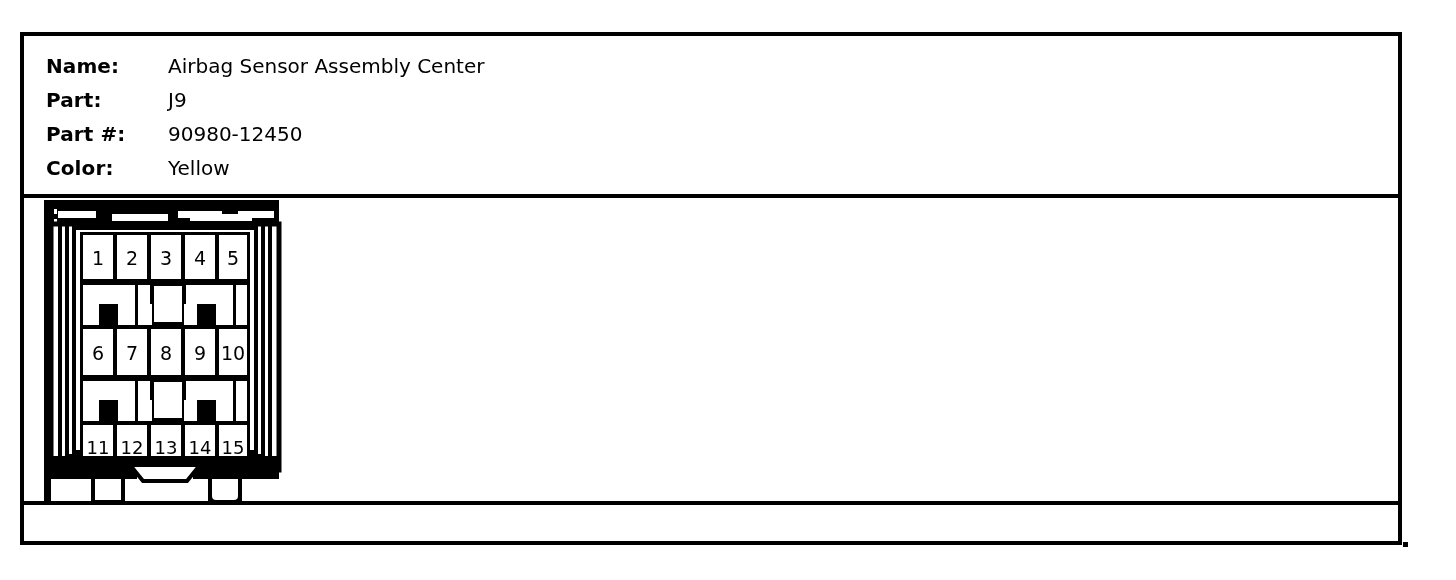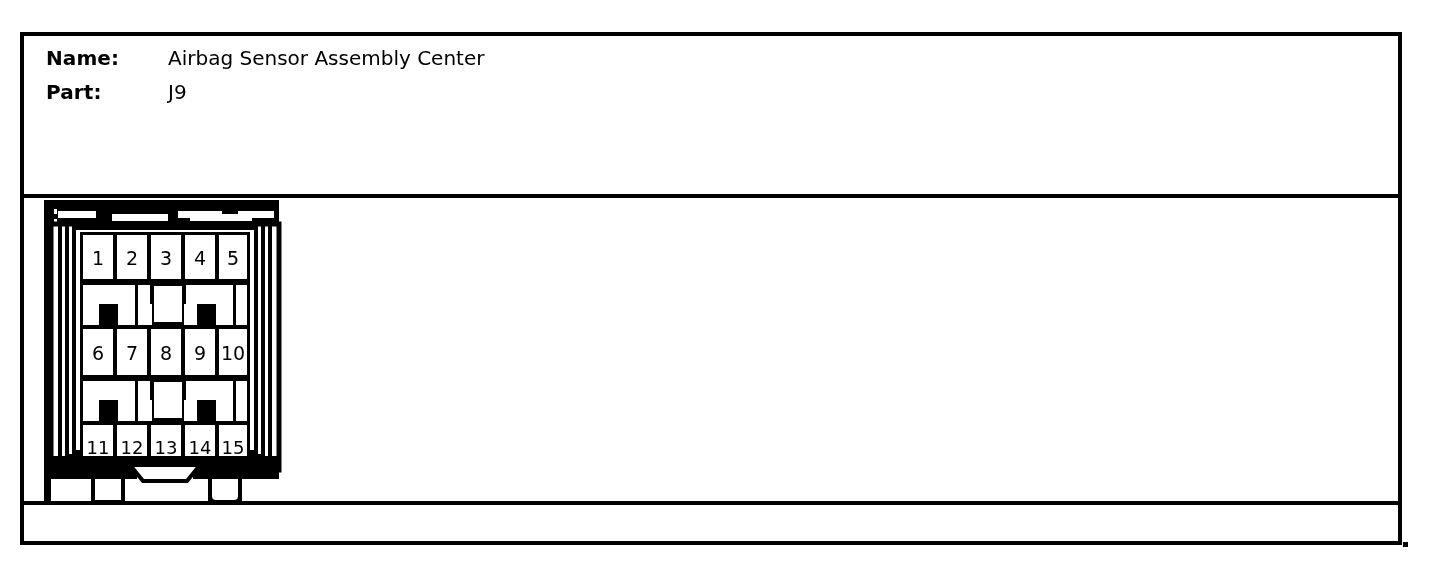"Airbag Sensor Assembly Center" .info-value { margin-top: none -> 8px }
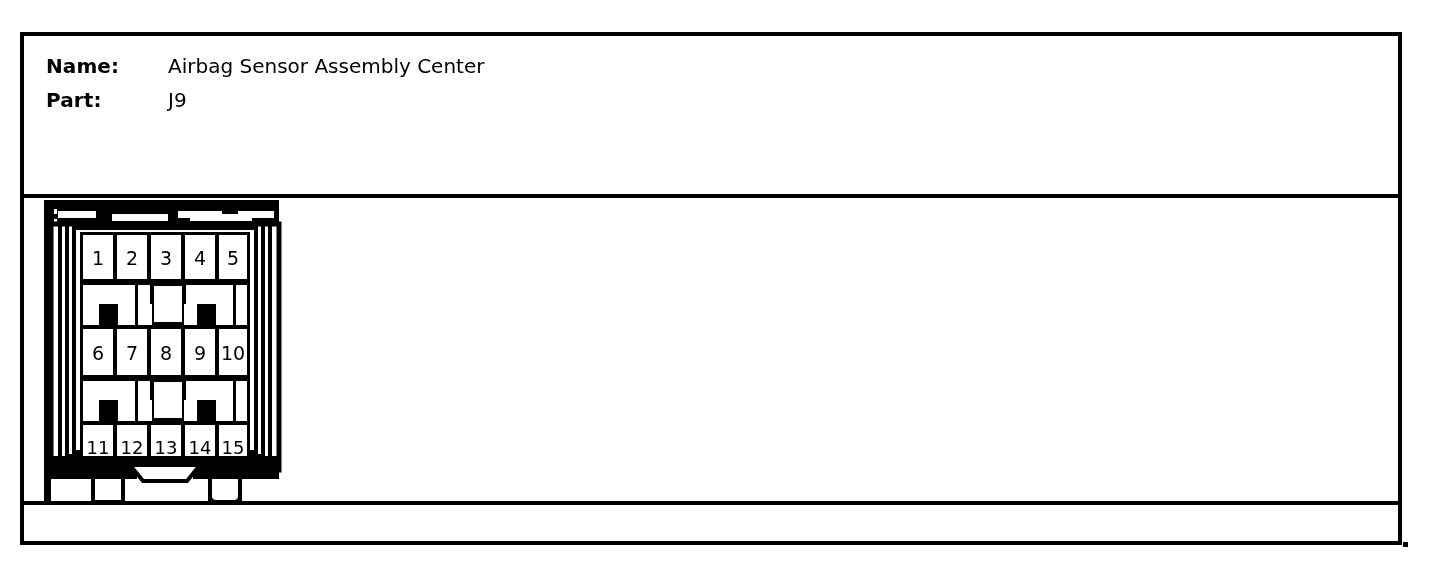"Part #:" div.info-row { html: none -> <div> <div>Part #:</div> <div>90980-12450</div> </div> }
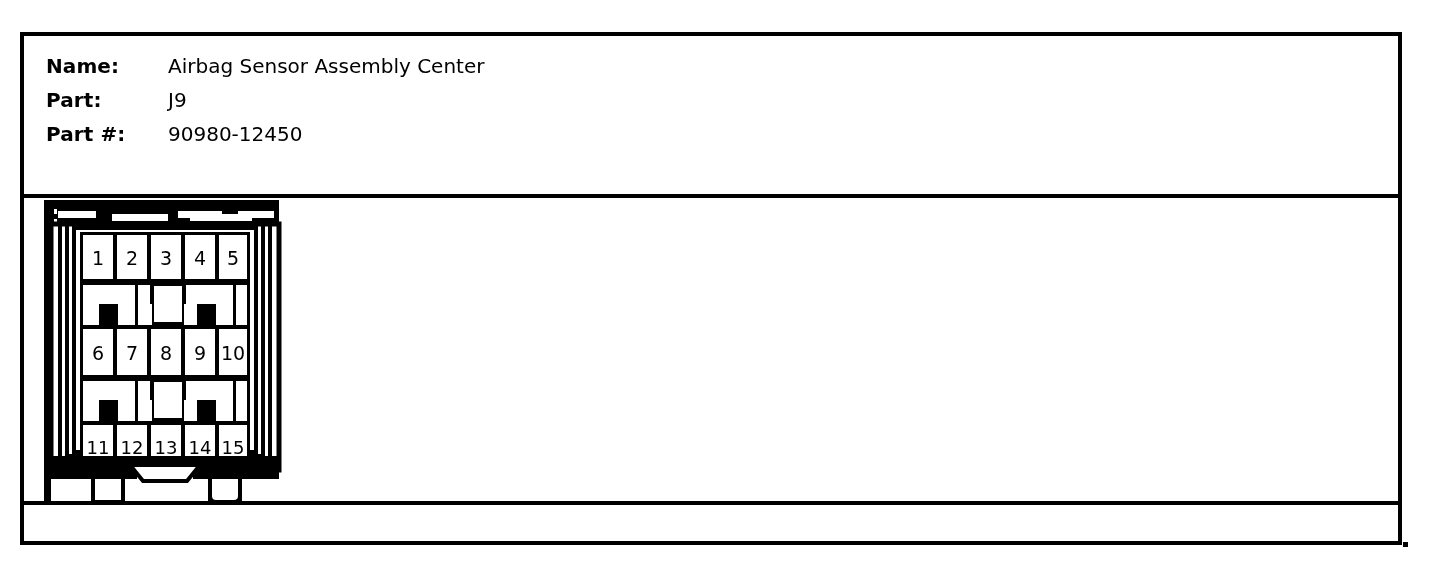"Color:" div.info-row { html: none -> <div> <div>Color:</div> <div>Yellow</div> </div> }
